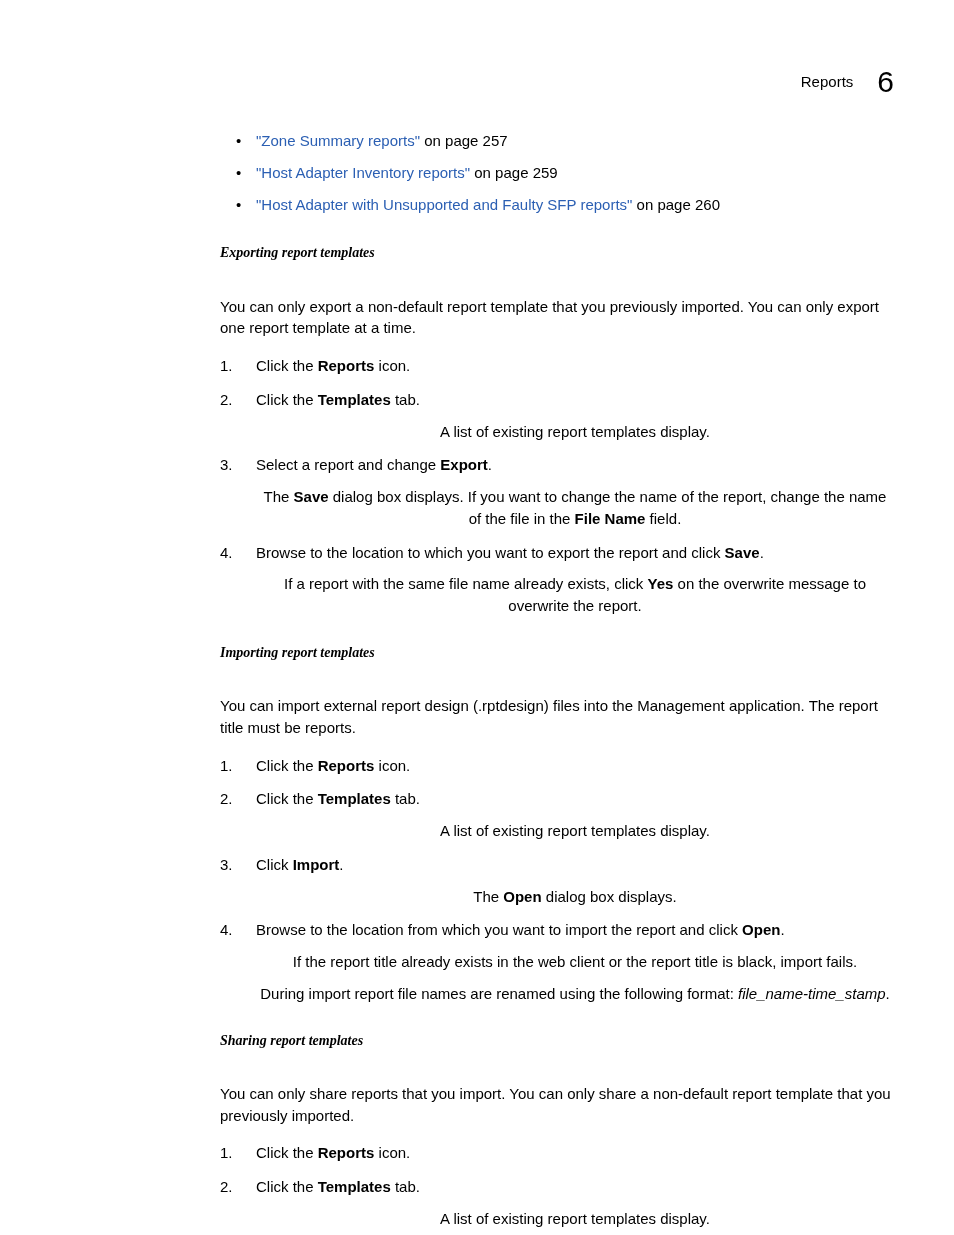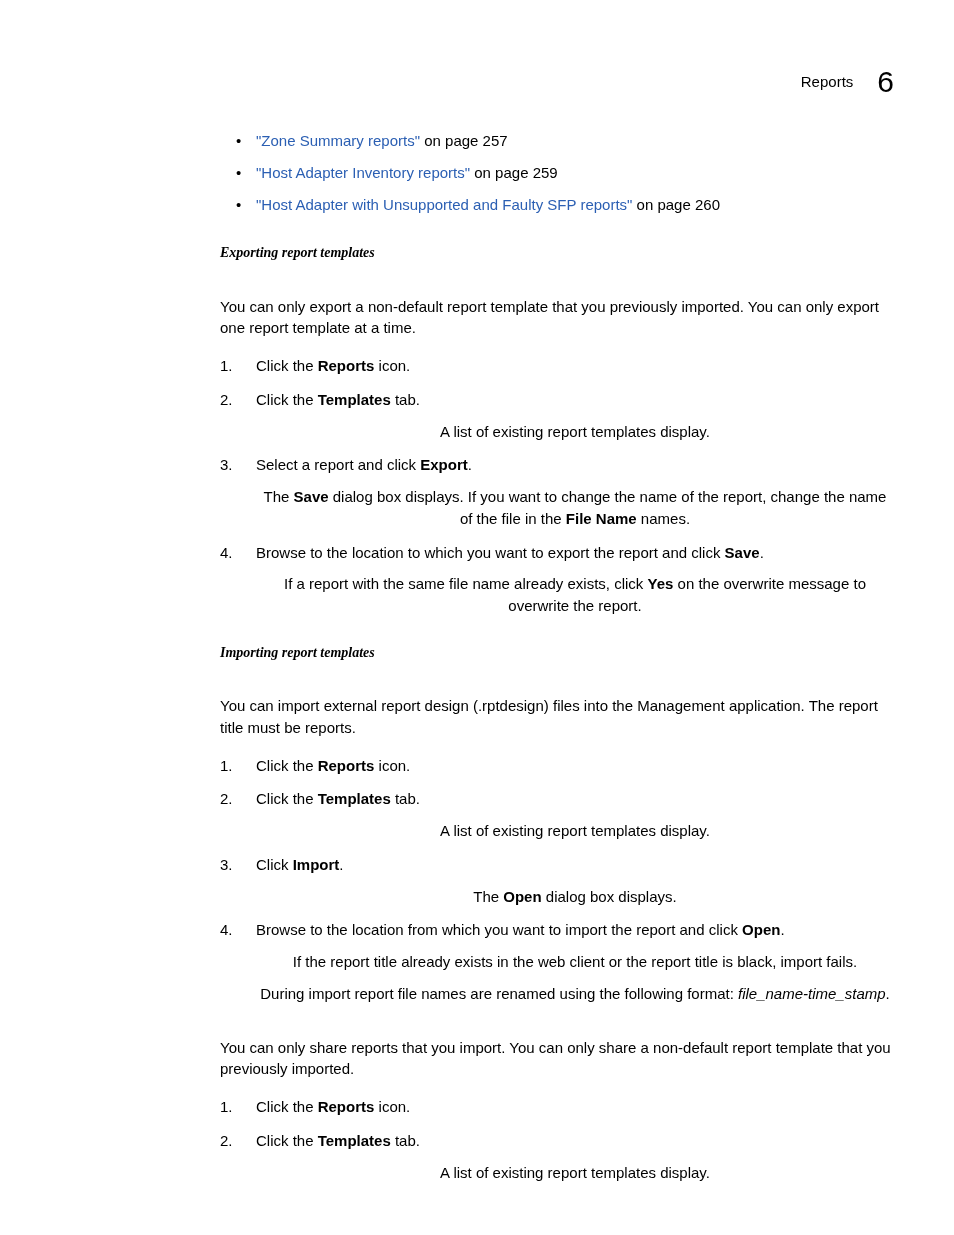"Select a report and click" span { text: click -> change }
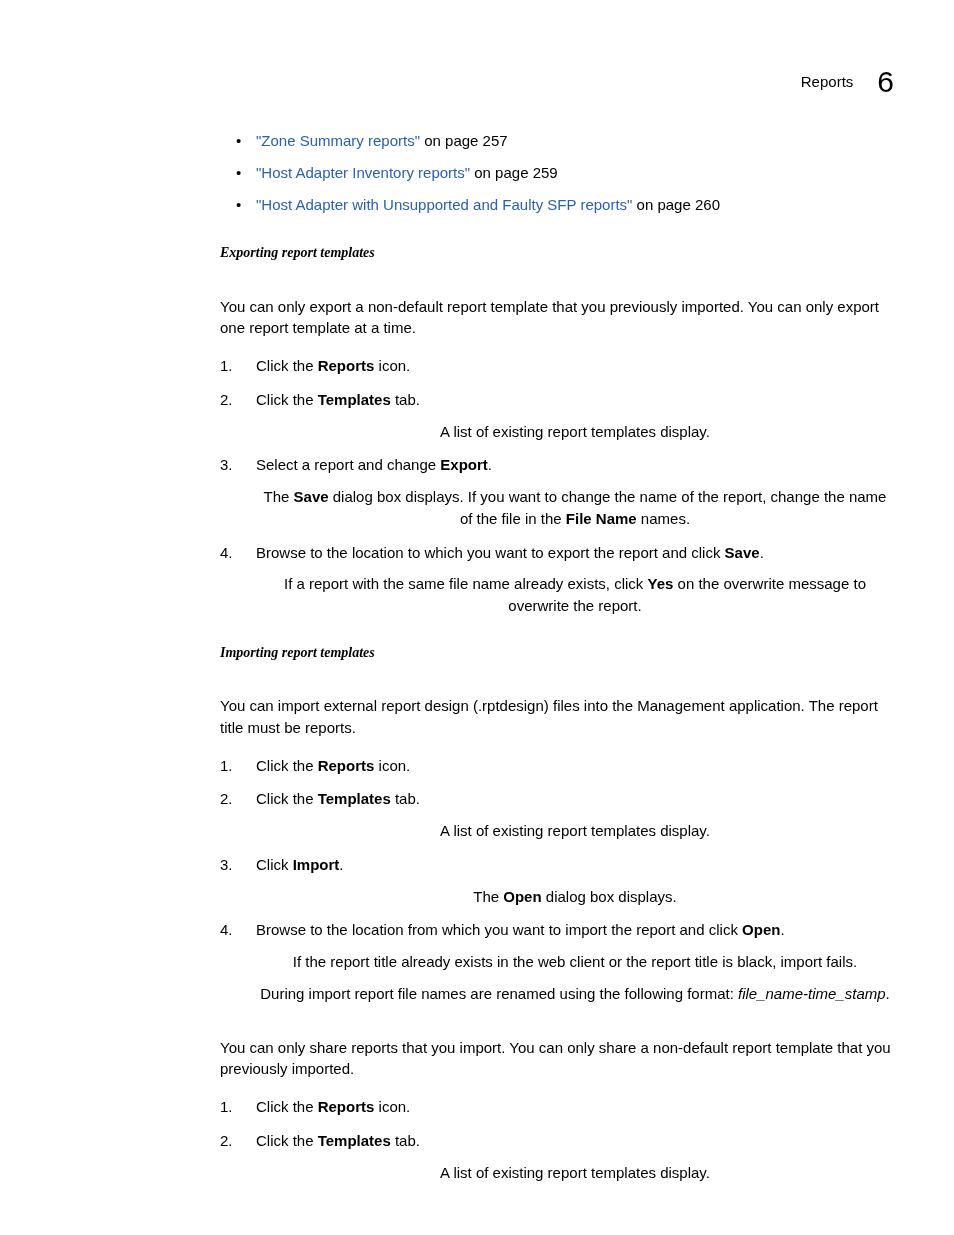"names." span { text: names -> field }
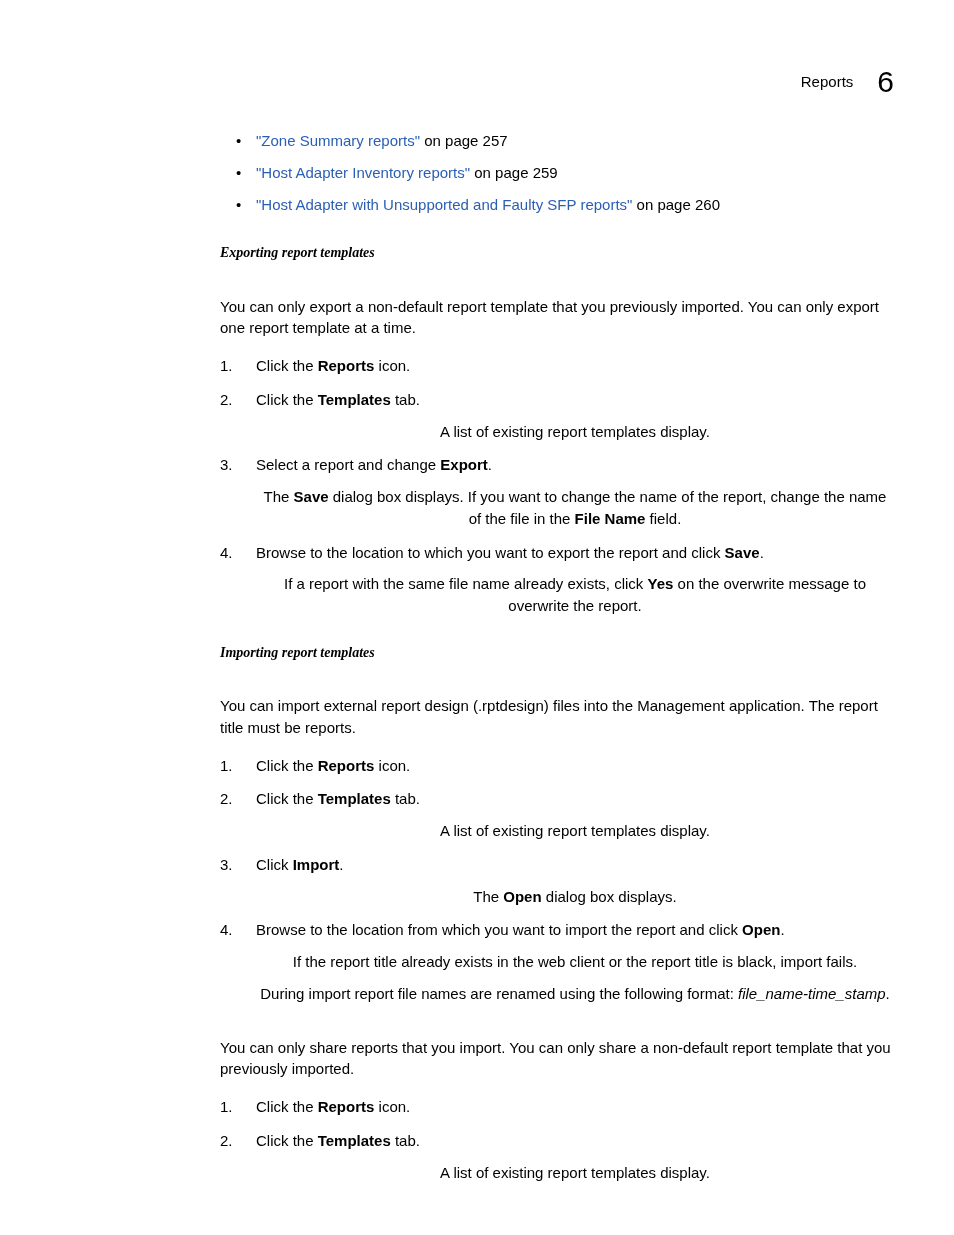"Sharing report templates" h2.section { html: none -> <h2>Sharing report templates</h2> }
